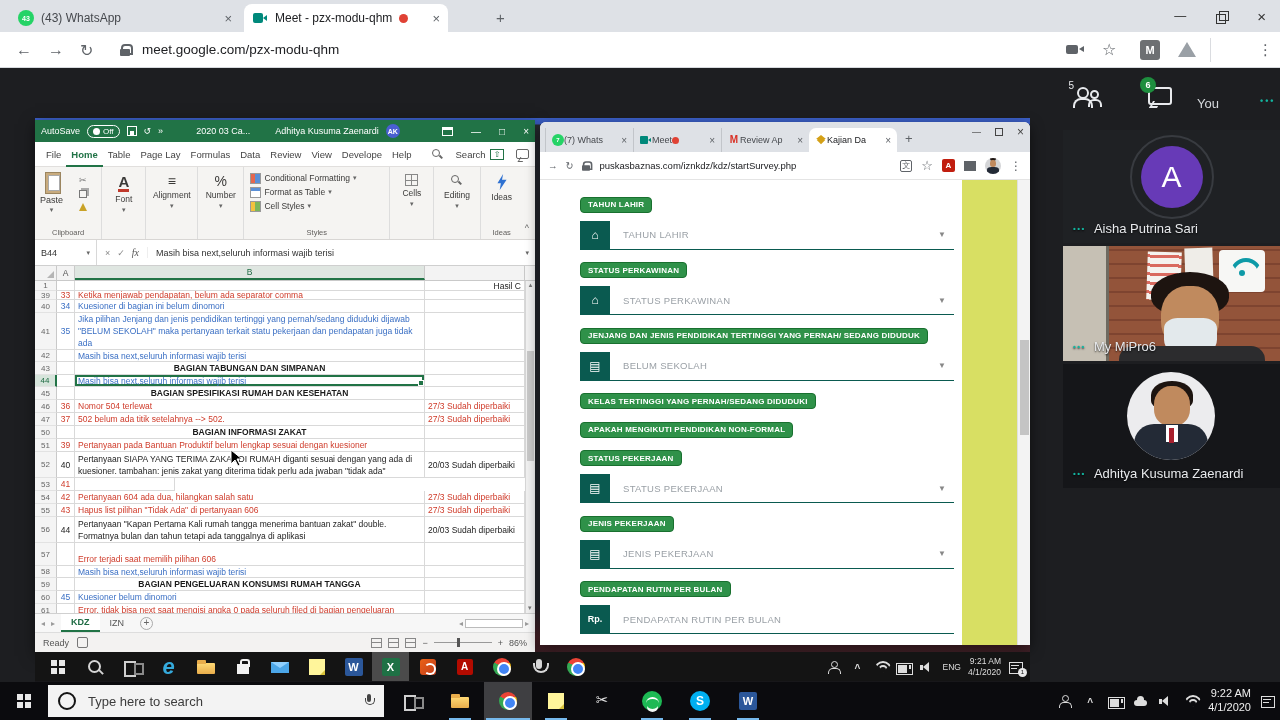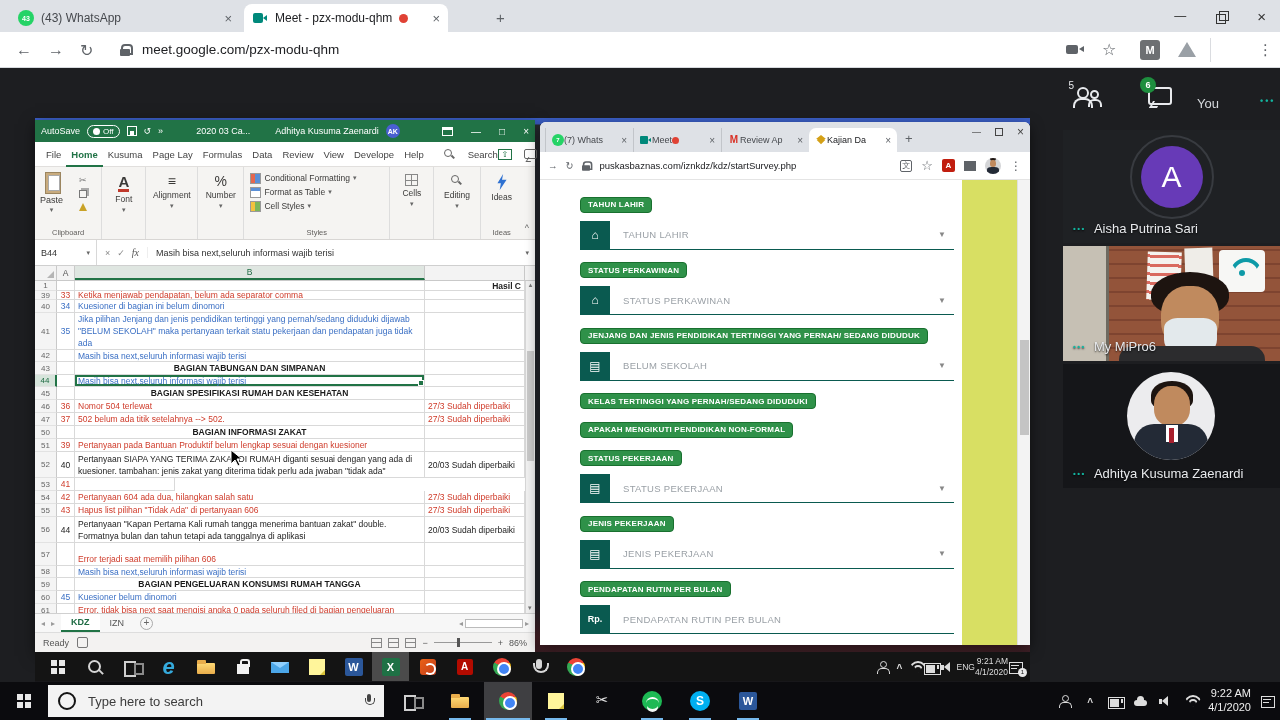"Kusuma" span.xm { text: Kusuma -> Table }
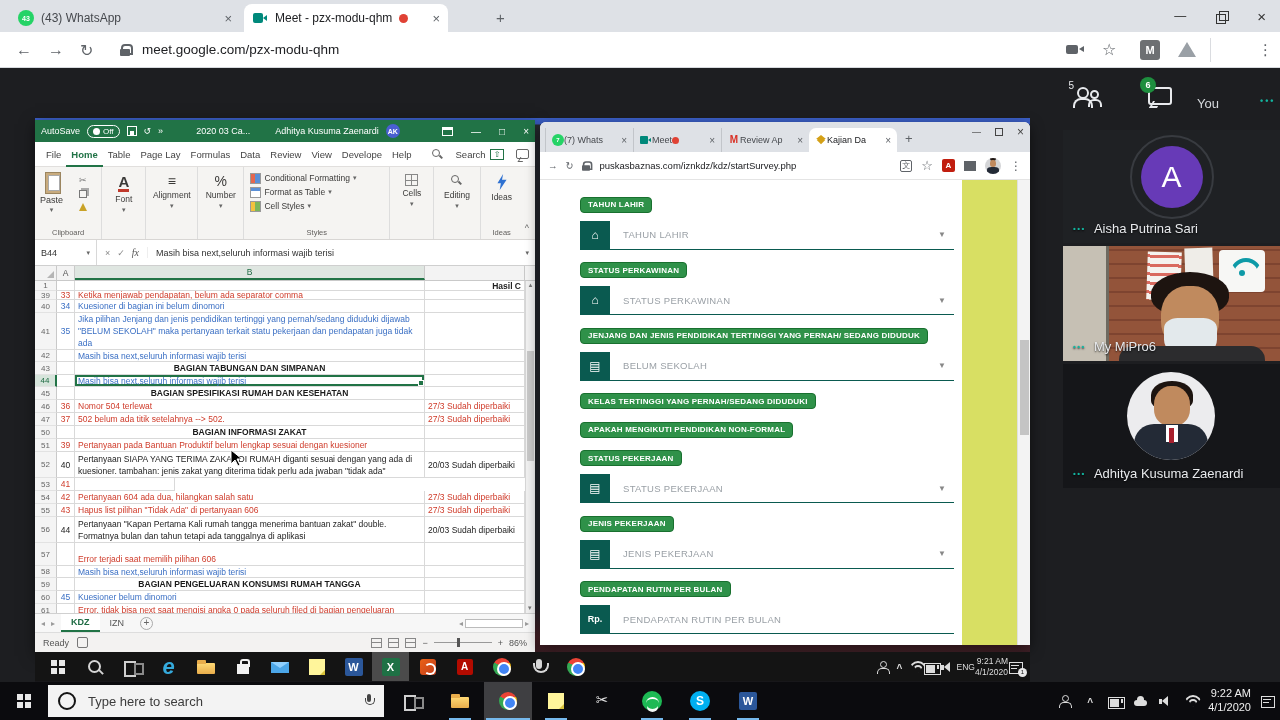"Hasil C" .r1 .cc { font-weight: bold -> normal }
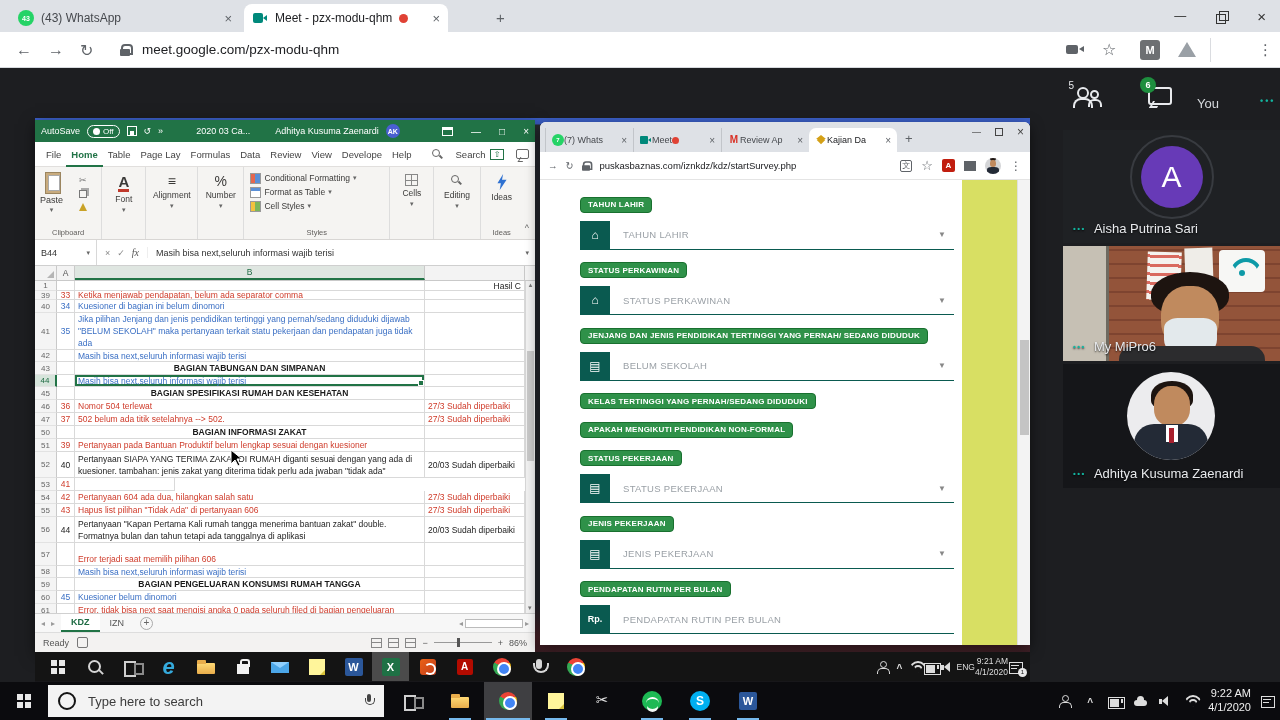"ENG" .tray { gap: none -> 7px }
